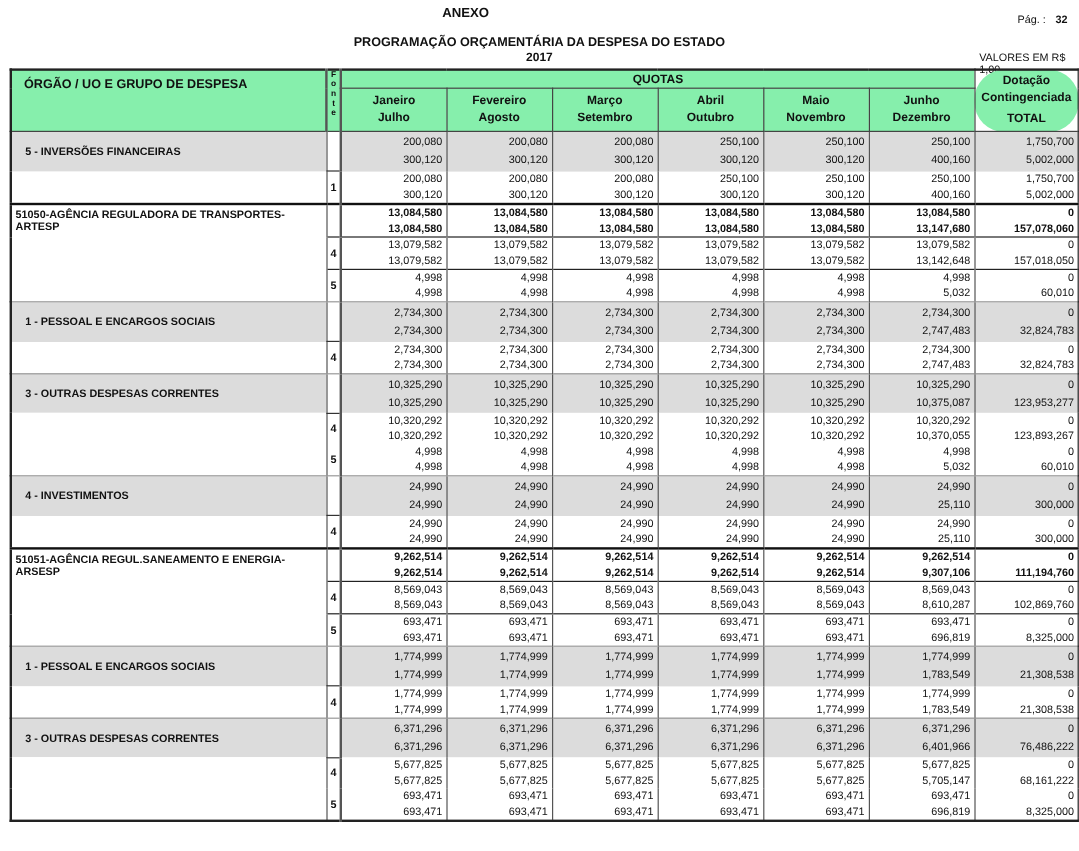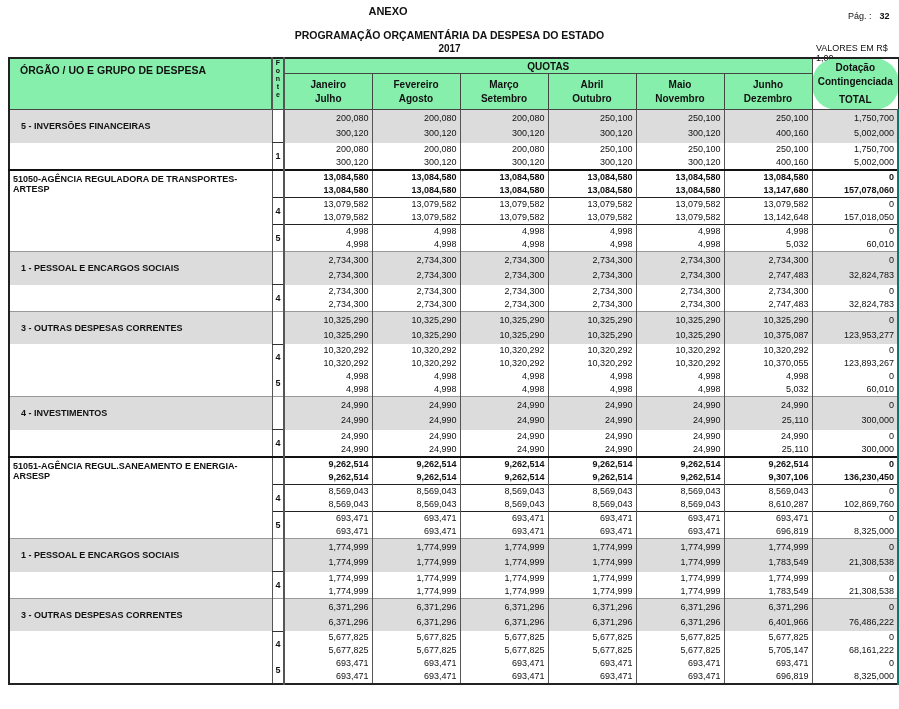"1,750,700" td.lastcol { border-right: 4px solid #0f766e -> 1px solid #0f766e }
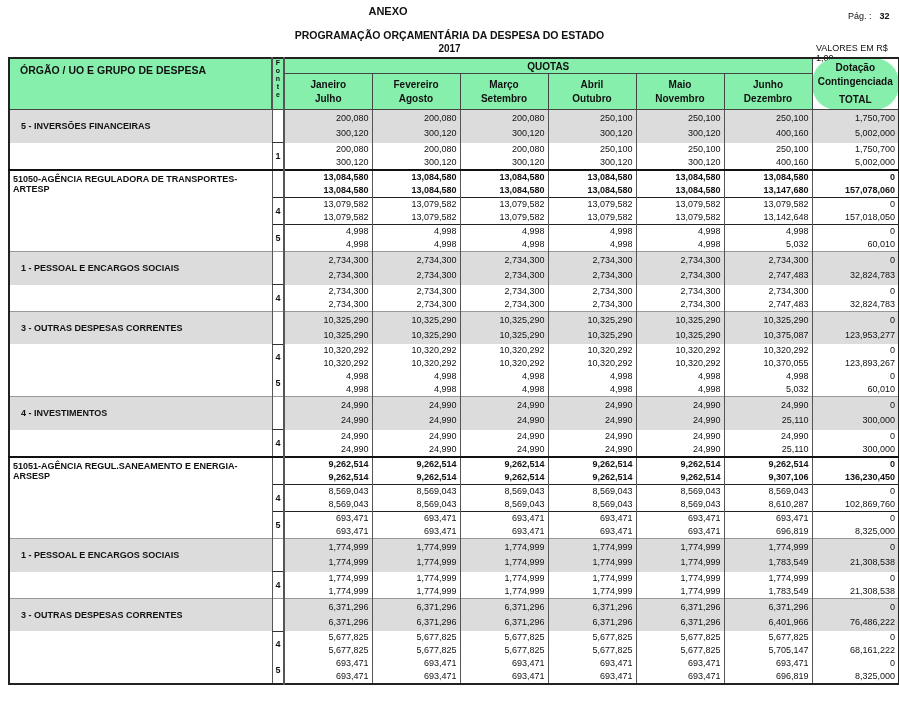"136,230,450" div { text: 136,230,450 -> 111,194,760 }
